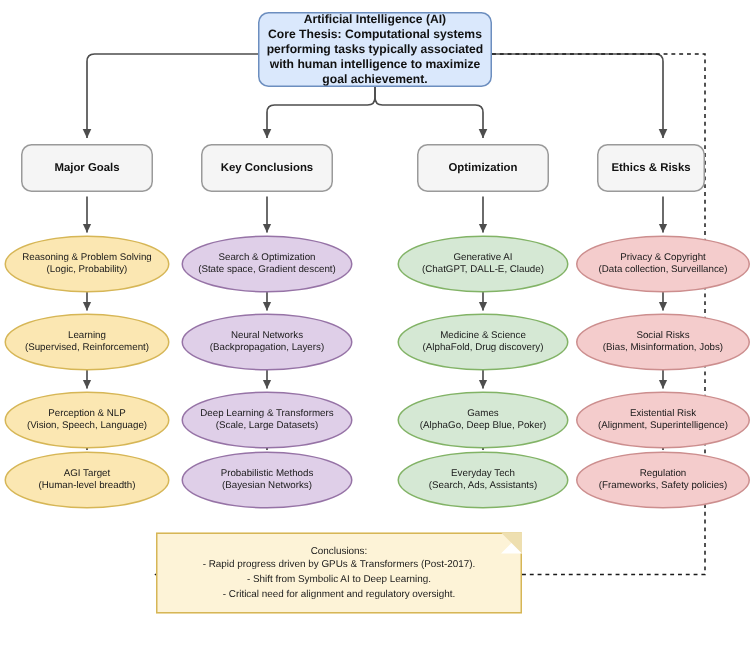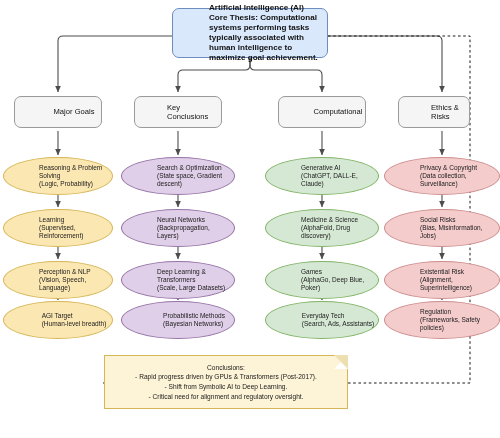"Artificial Intelligence (AI)" .node { padding-left: 32px -> none; text-align: none -> center }
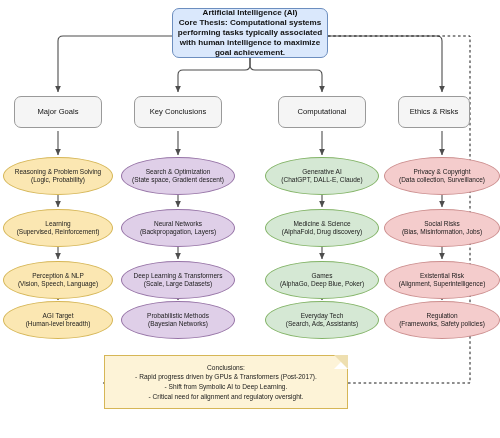"Major Goals" .cat .txt { font-weight: normal -> bold }
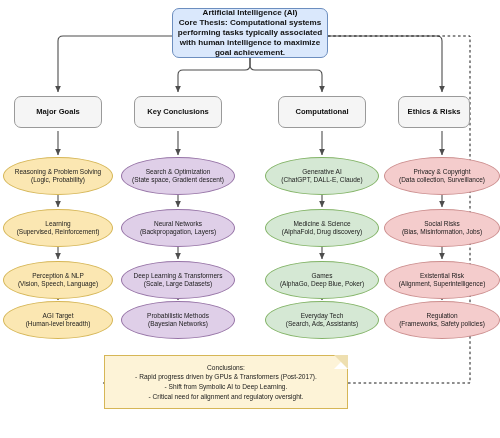"Computational" span.txt { text: Computational -> Optimization }
